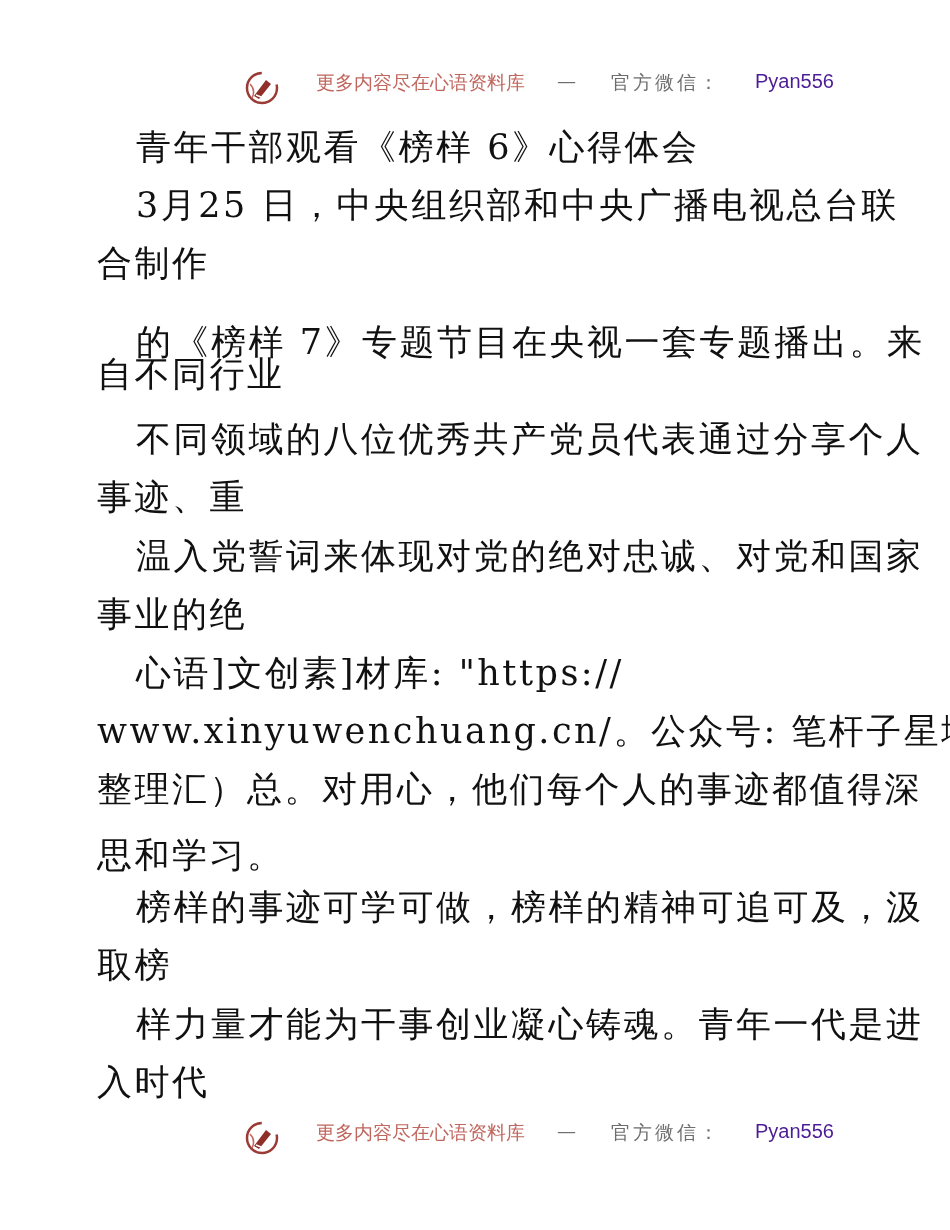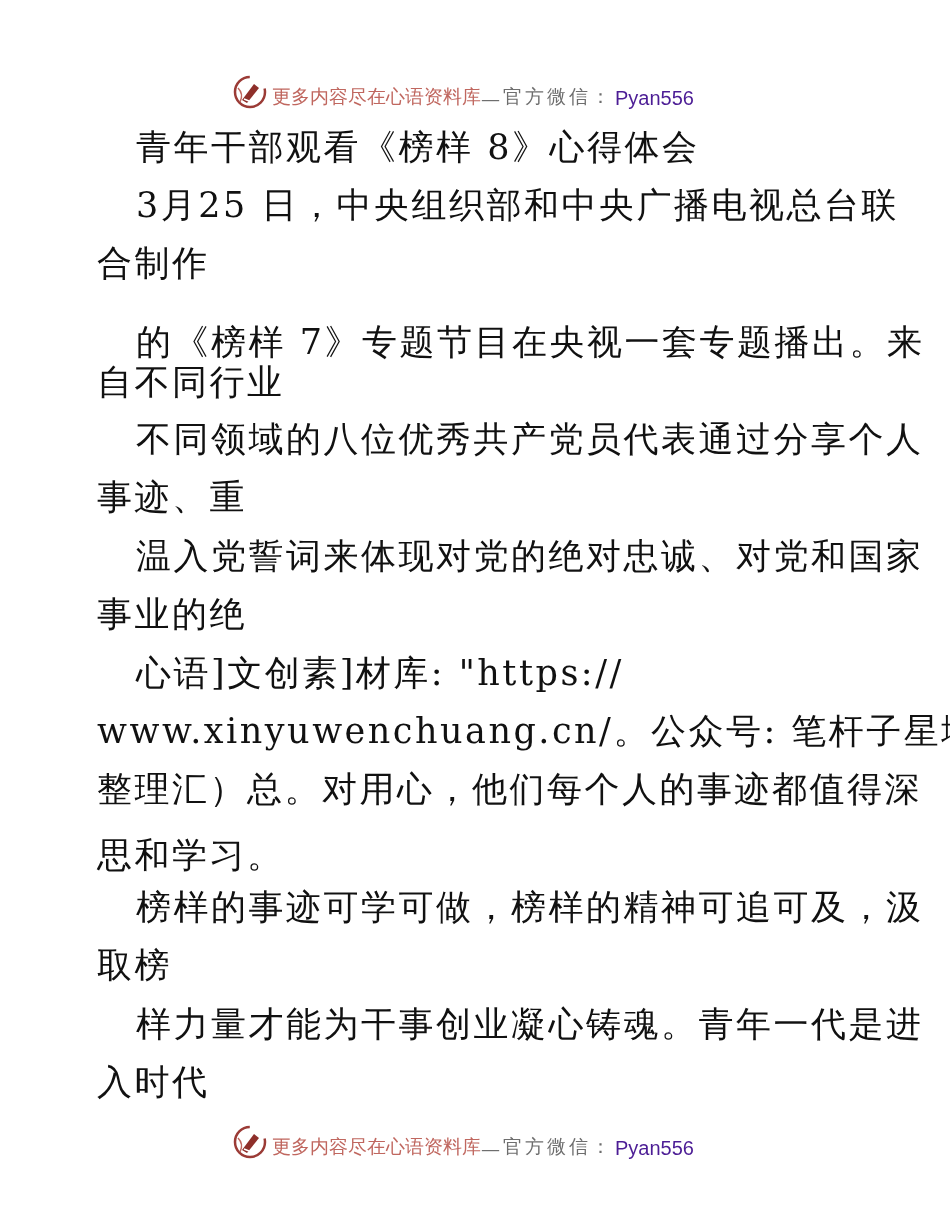"更多内容尽在心语资料库" .watermark { align-items: flex-end -> flex-start; gap: none -> 32px; left: 232px -> 244px }
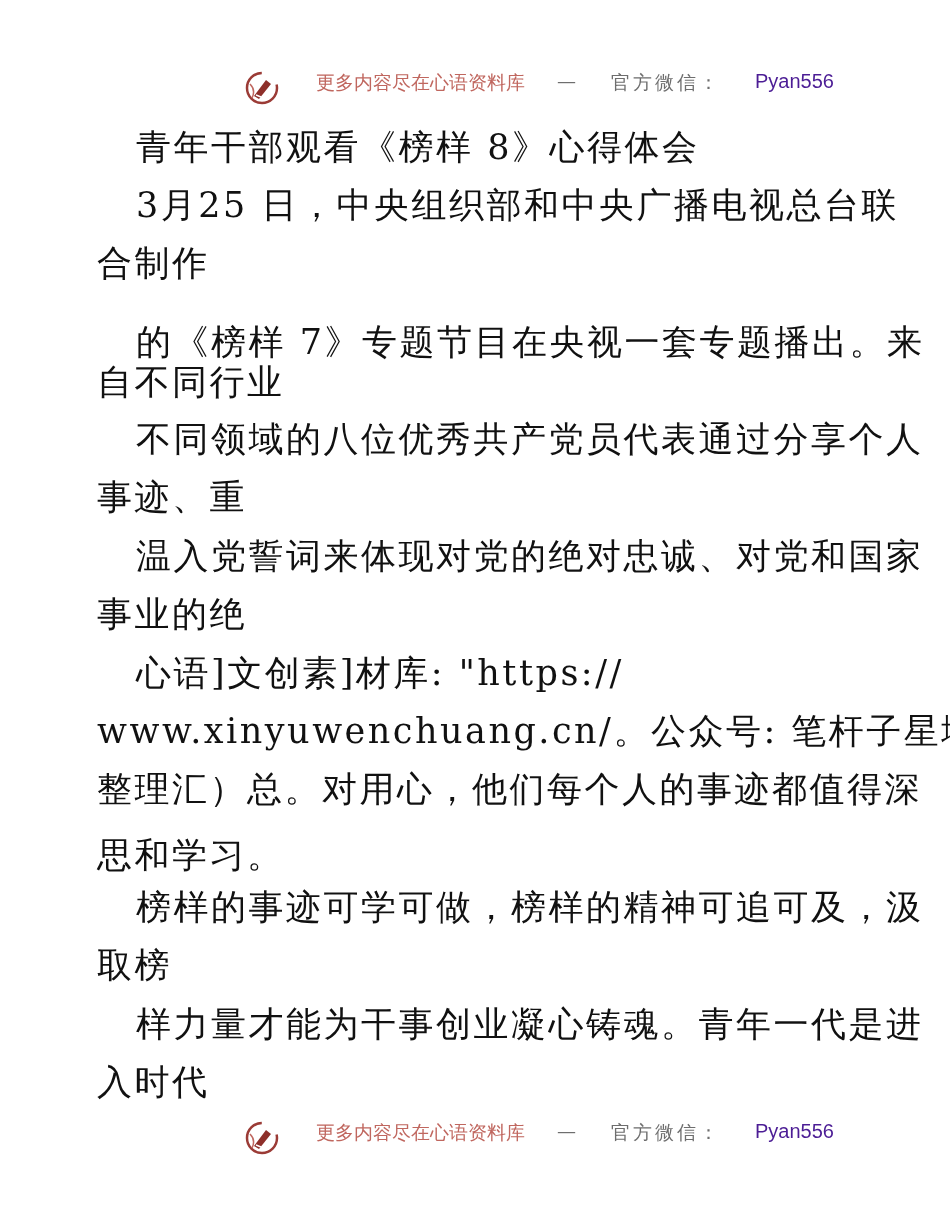"青年干部观看《榜样 8》心得体会" div.doc-line { text: 8 -> 6 }
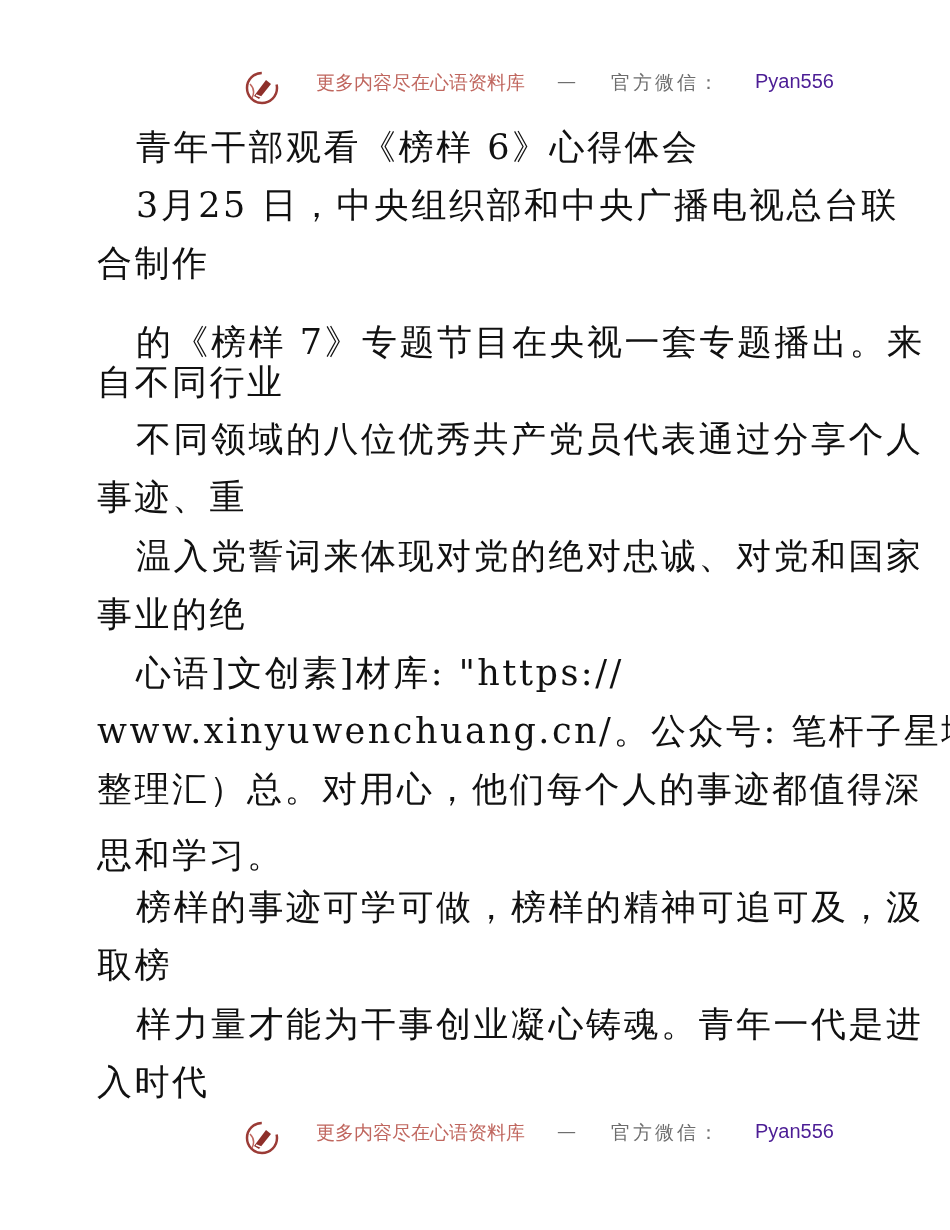"自不同行业" div.doc-line { top: 360px -> 352px }
